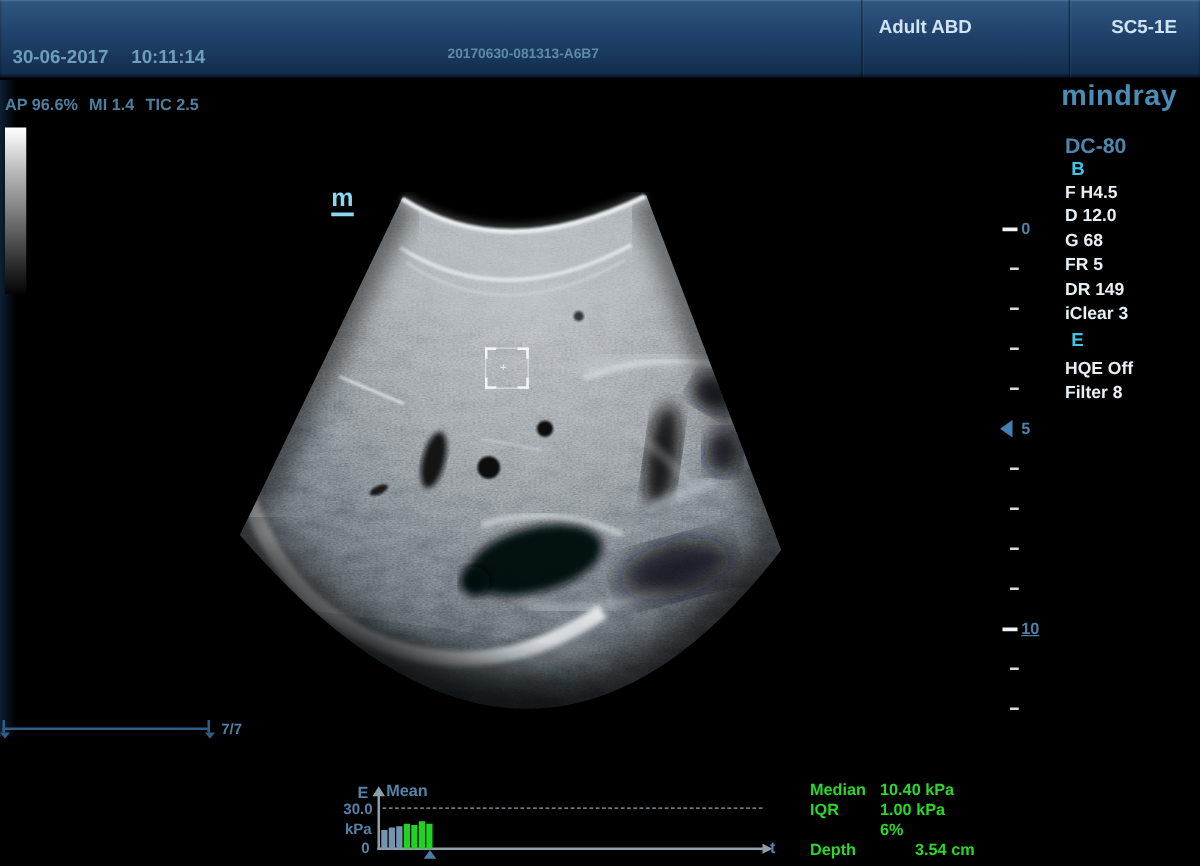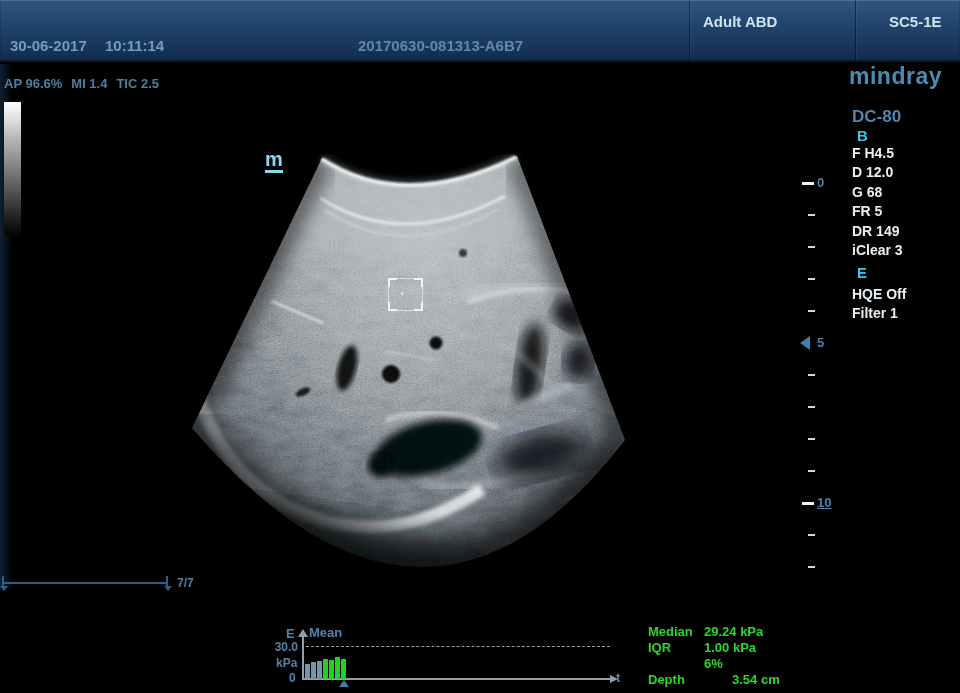"20170630-081313-A6B7" .hdr-id { font-size: 15px -> 11px }
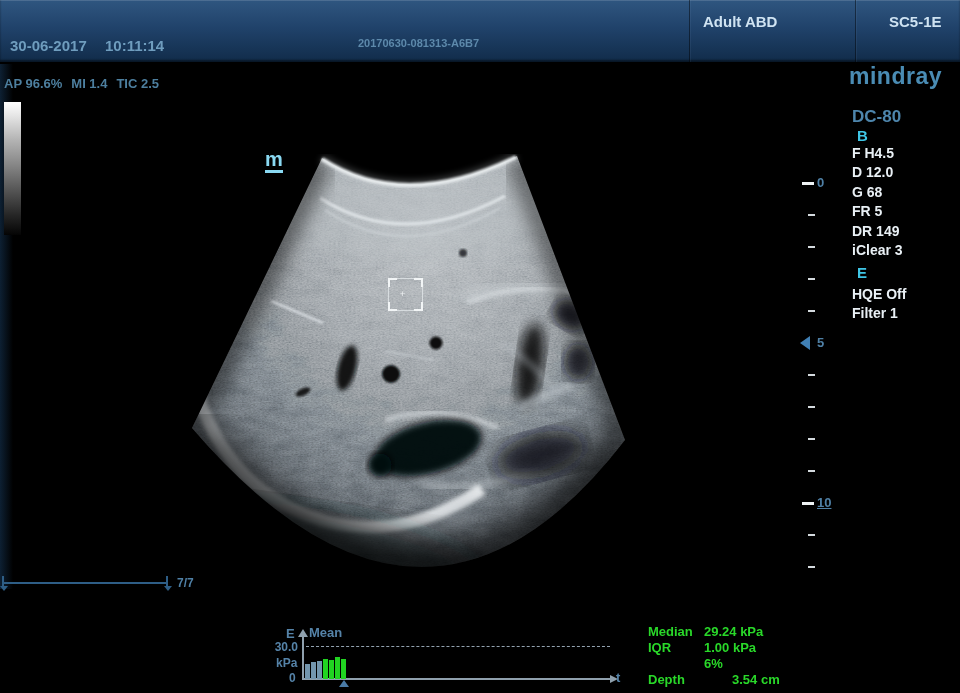"Filter 1" div { text: 1 -> 8 }
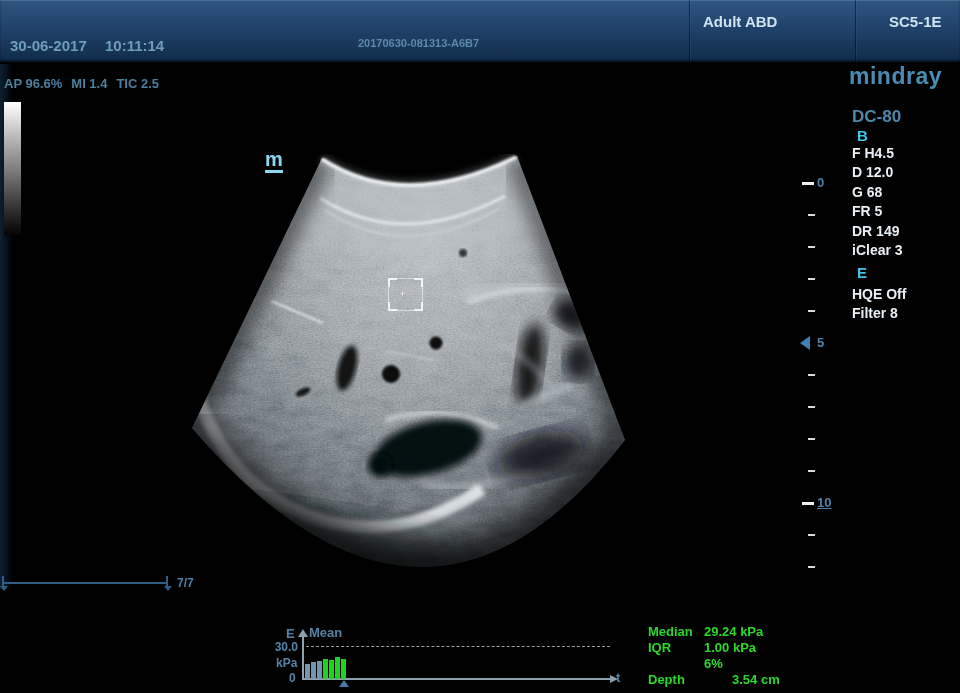"29.24 kPa" div.abs { text: 29.24 -> 10.40 }
